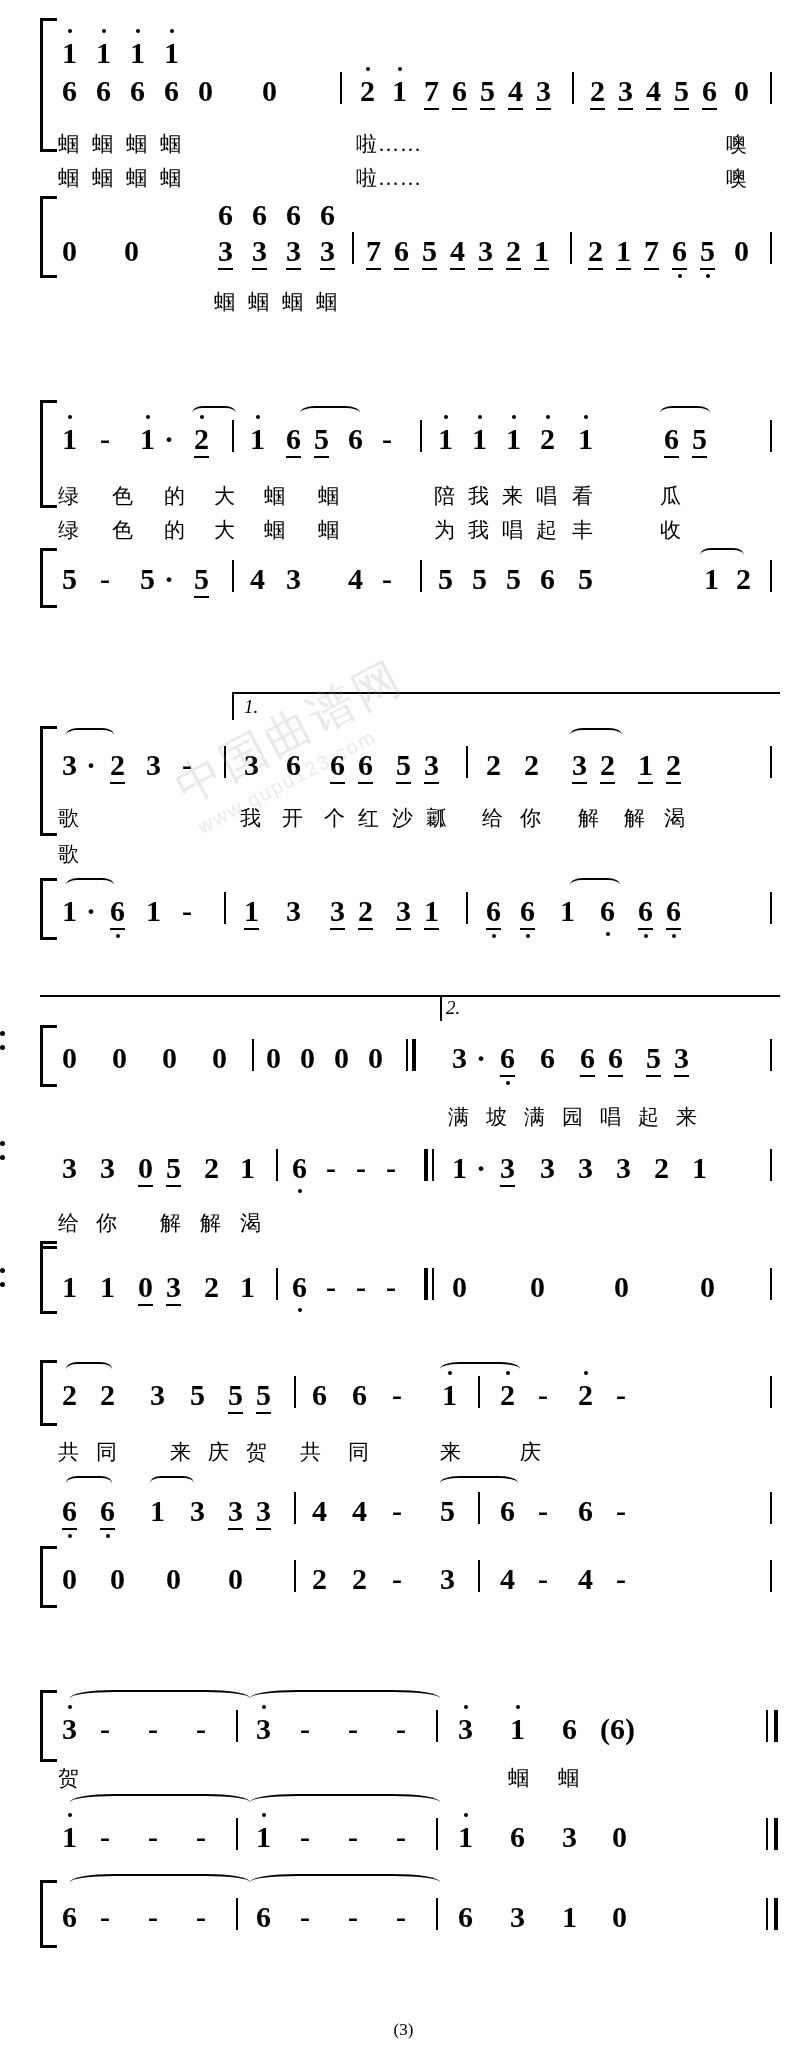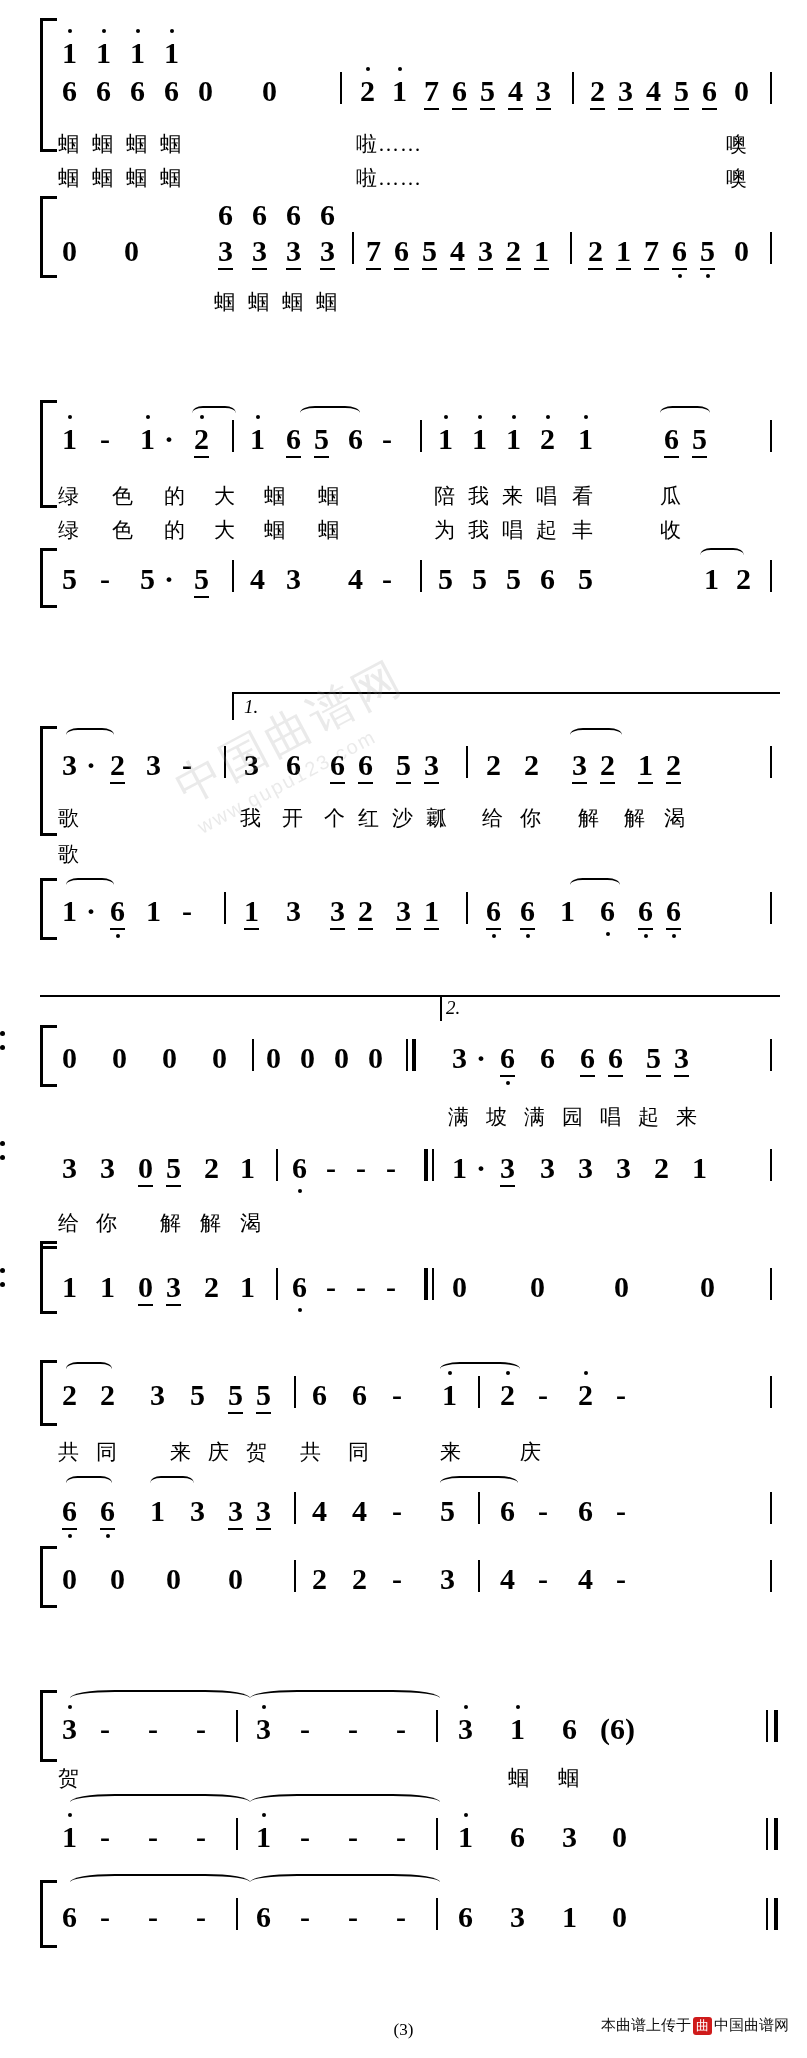"本曲谱上传于 曲 中国曲谱网" div.footer { html: <div> <span>本曲谱上传于</span><span>曲</span><span>中国曲谱网</span> </div> -> none }
